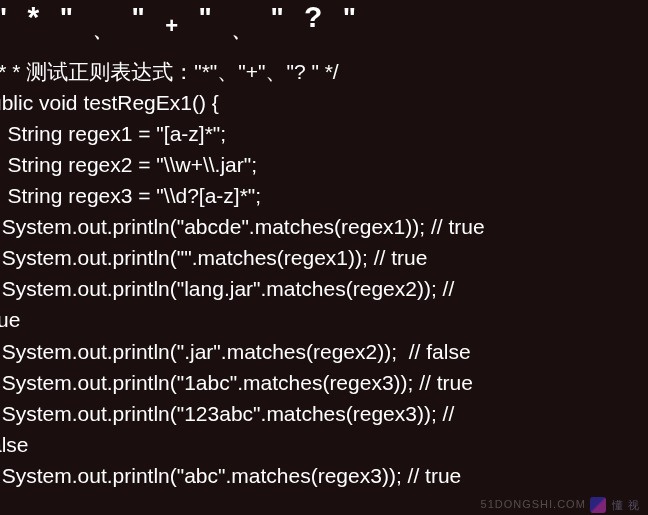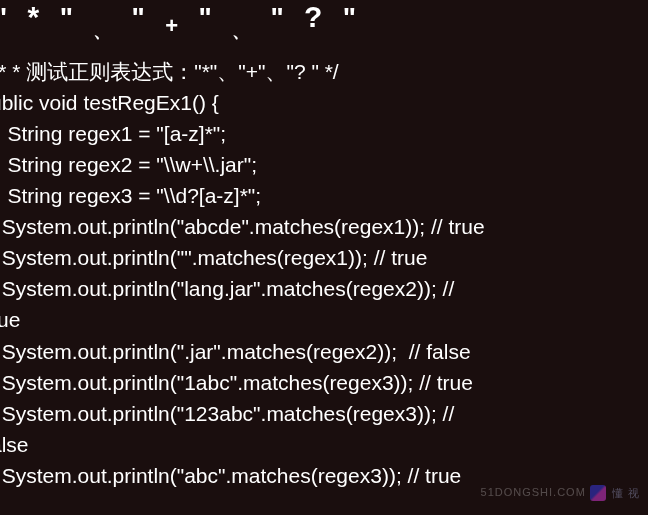"51DONGSHI.COM 懂 视" .watermark { bottom: 14px -> 2px }
